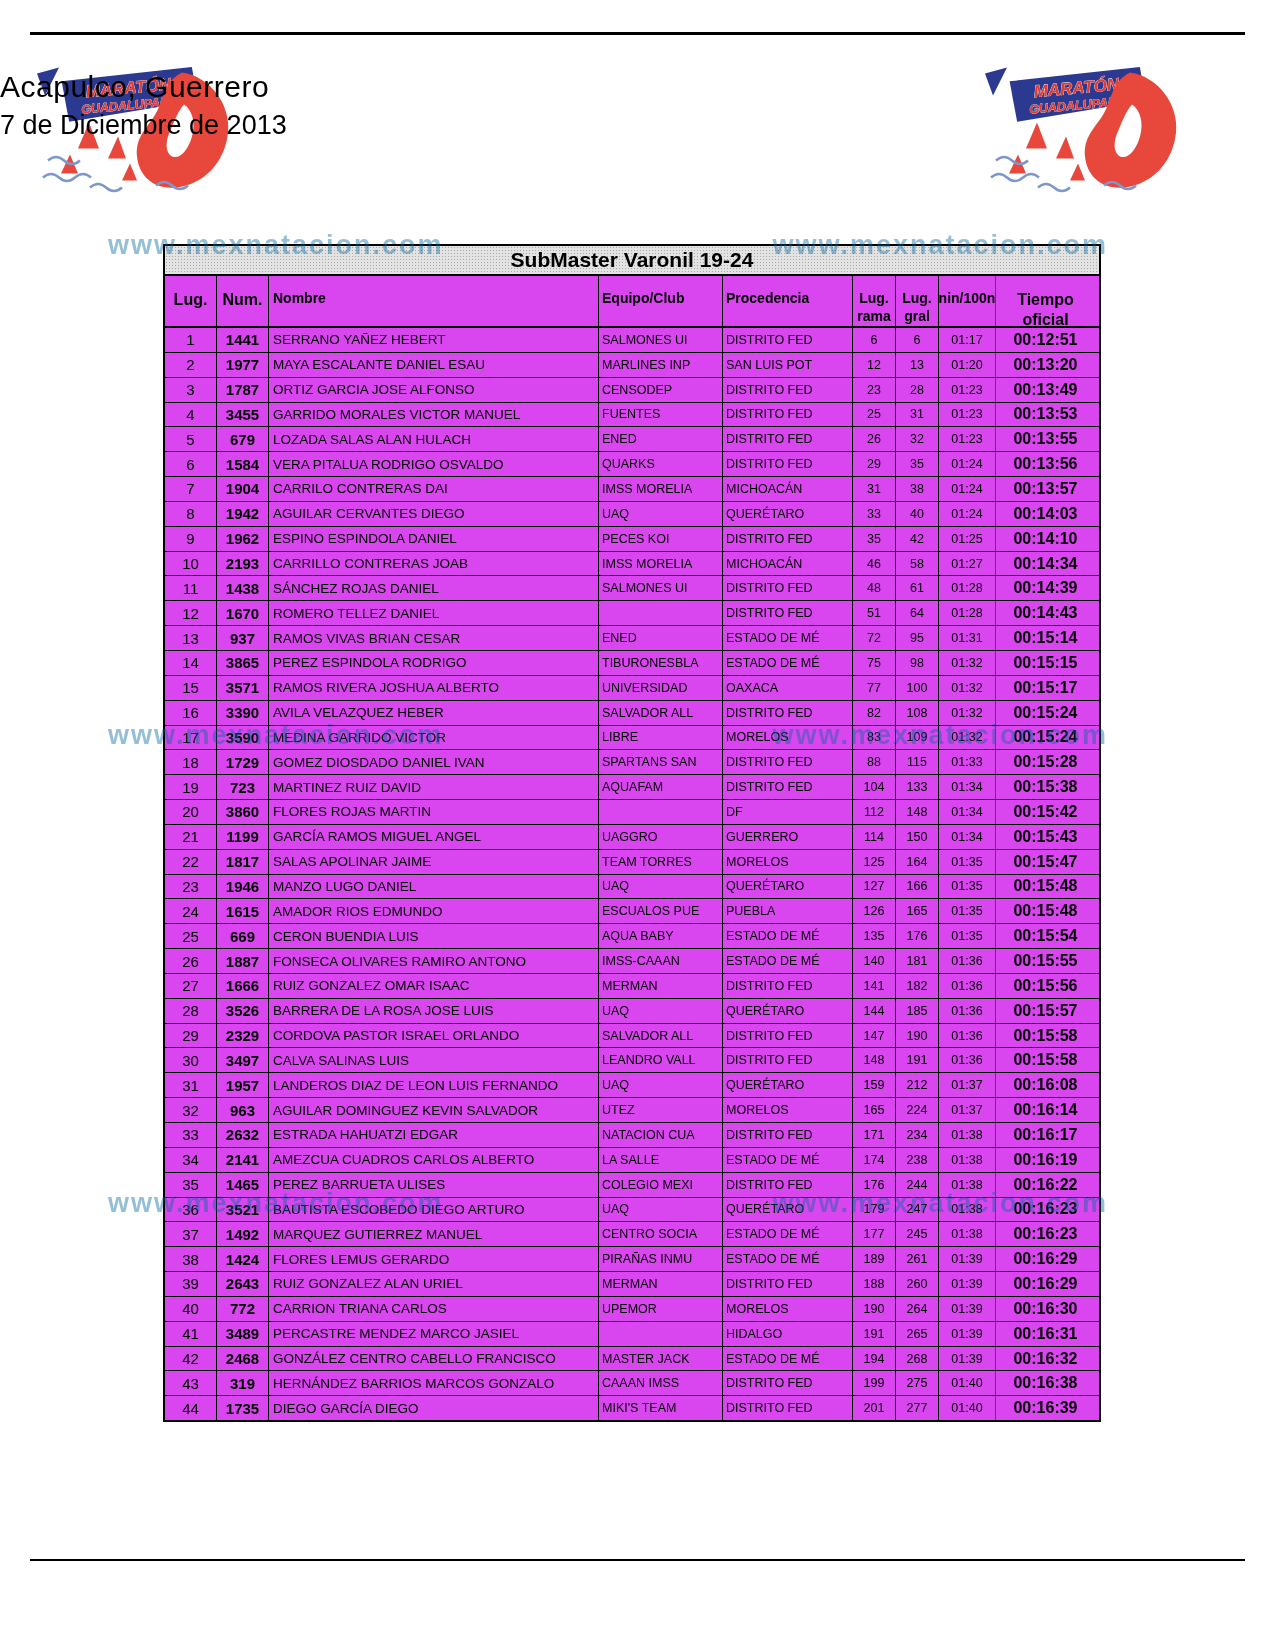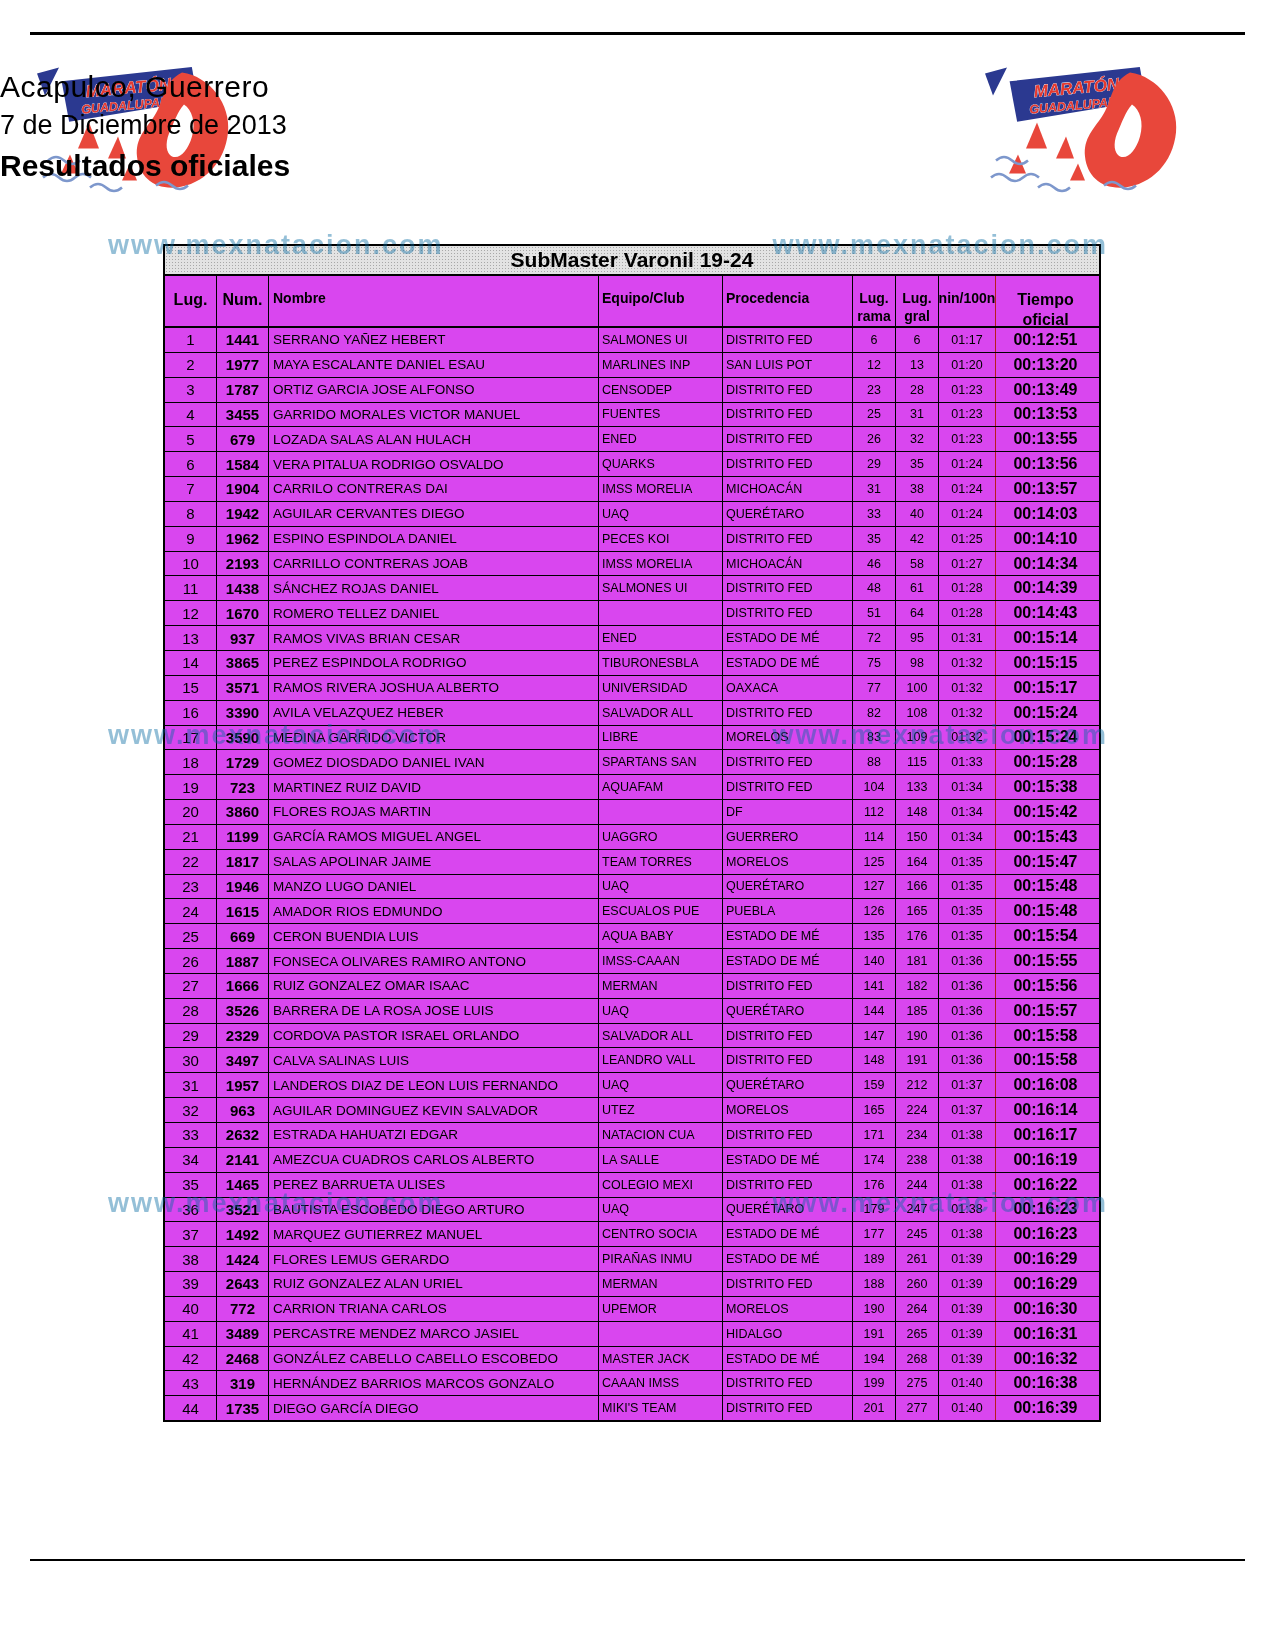"Resultados oficiales" div.hdr-line3 { html: <div>Resultados oficiales</div> -> none }
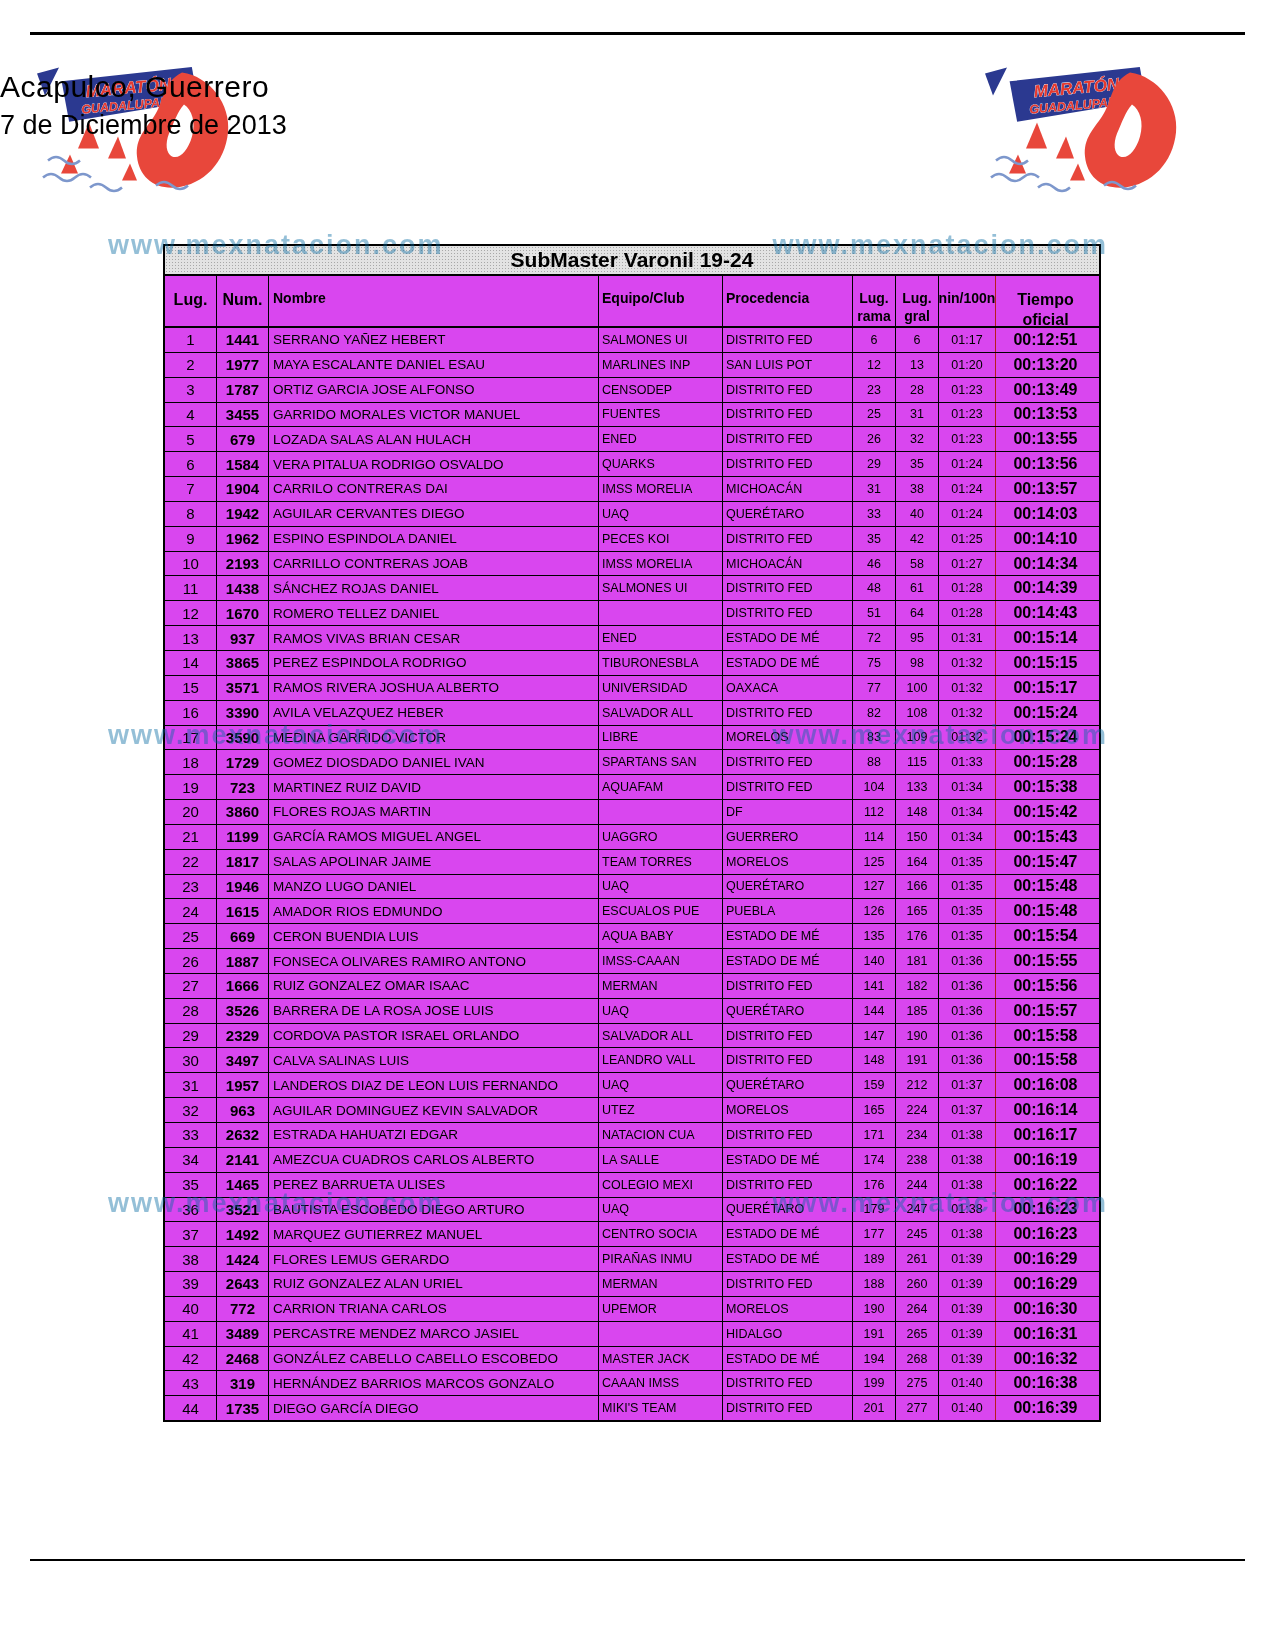"GONZÁLEZ CABELLO CABELLO ESCOBEDO" div.cell { text: CABELLO CABELLO ESCOBEDO -> CENTRO CABELLO FRANCISCO }
